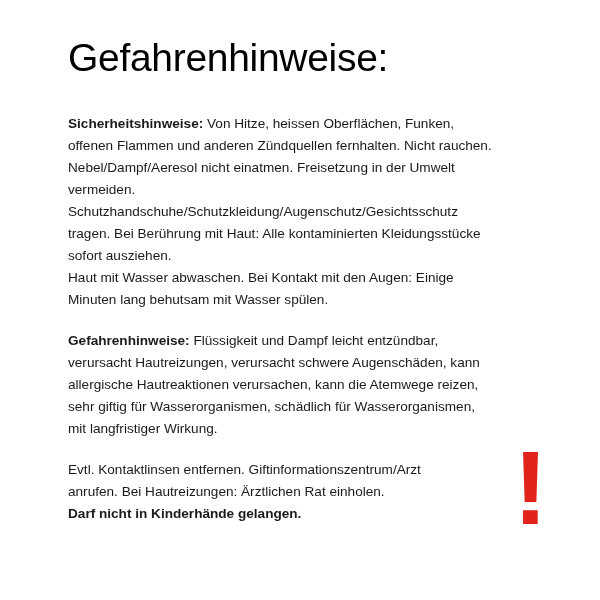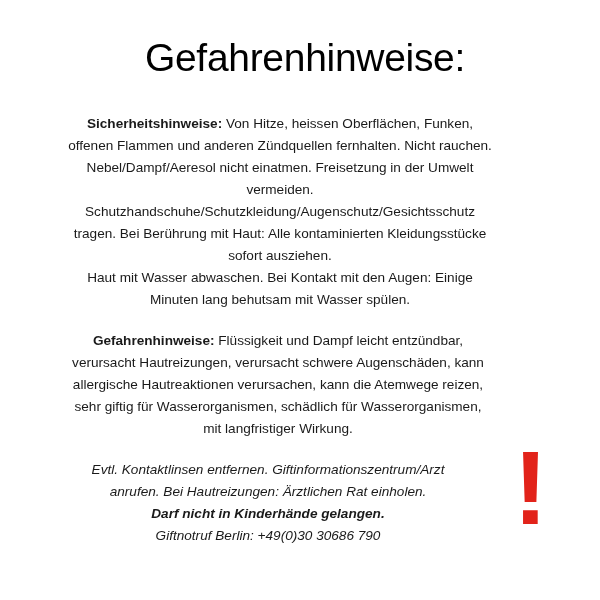"Gefahrenhinweise:" .page { text-align: center -> none }
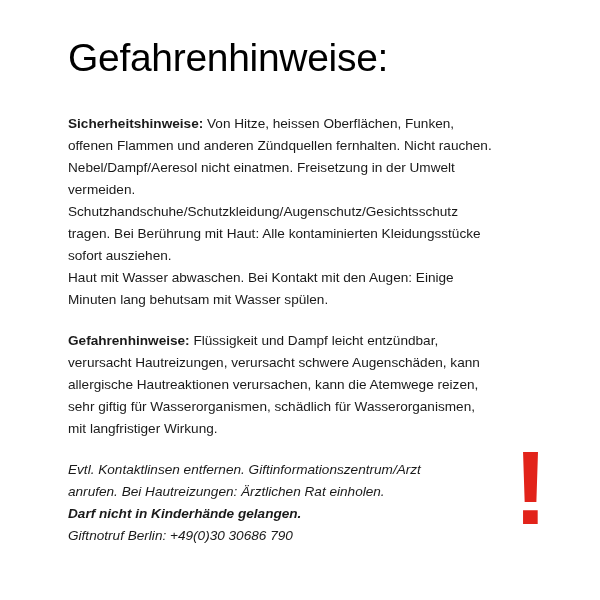"Evtl. Kontaktlinsen entfernen." .tail { font-style: italic -> none }
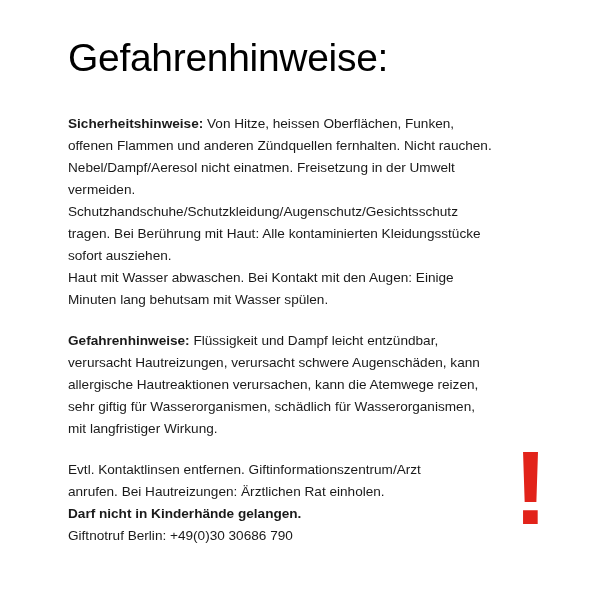"Giftnotruf Berlin: +49(0)30 30686 790" div { html: <div>Giftnotruf Berlin: +49(0)30 30686 790</div> -> none }
